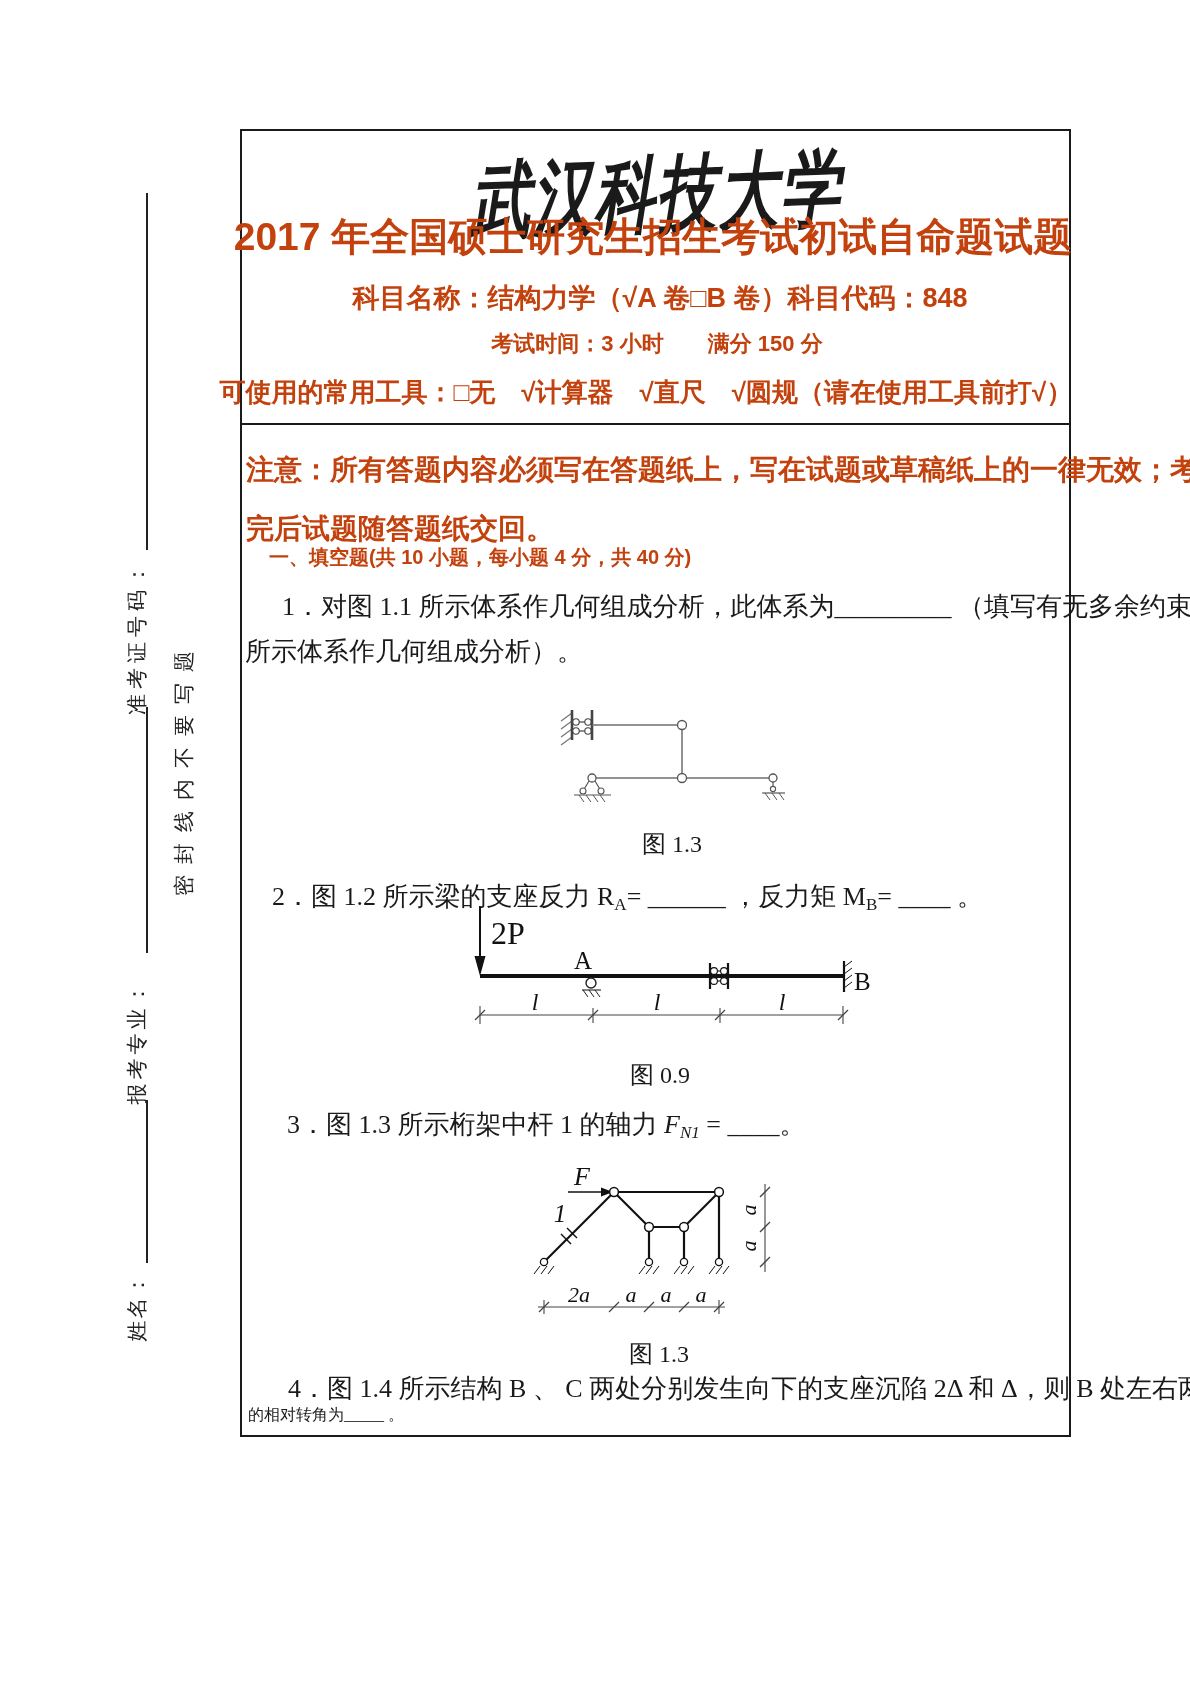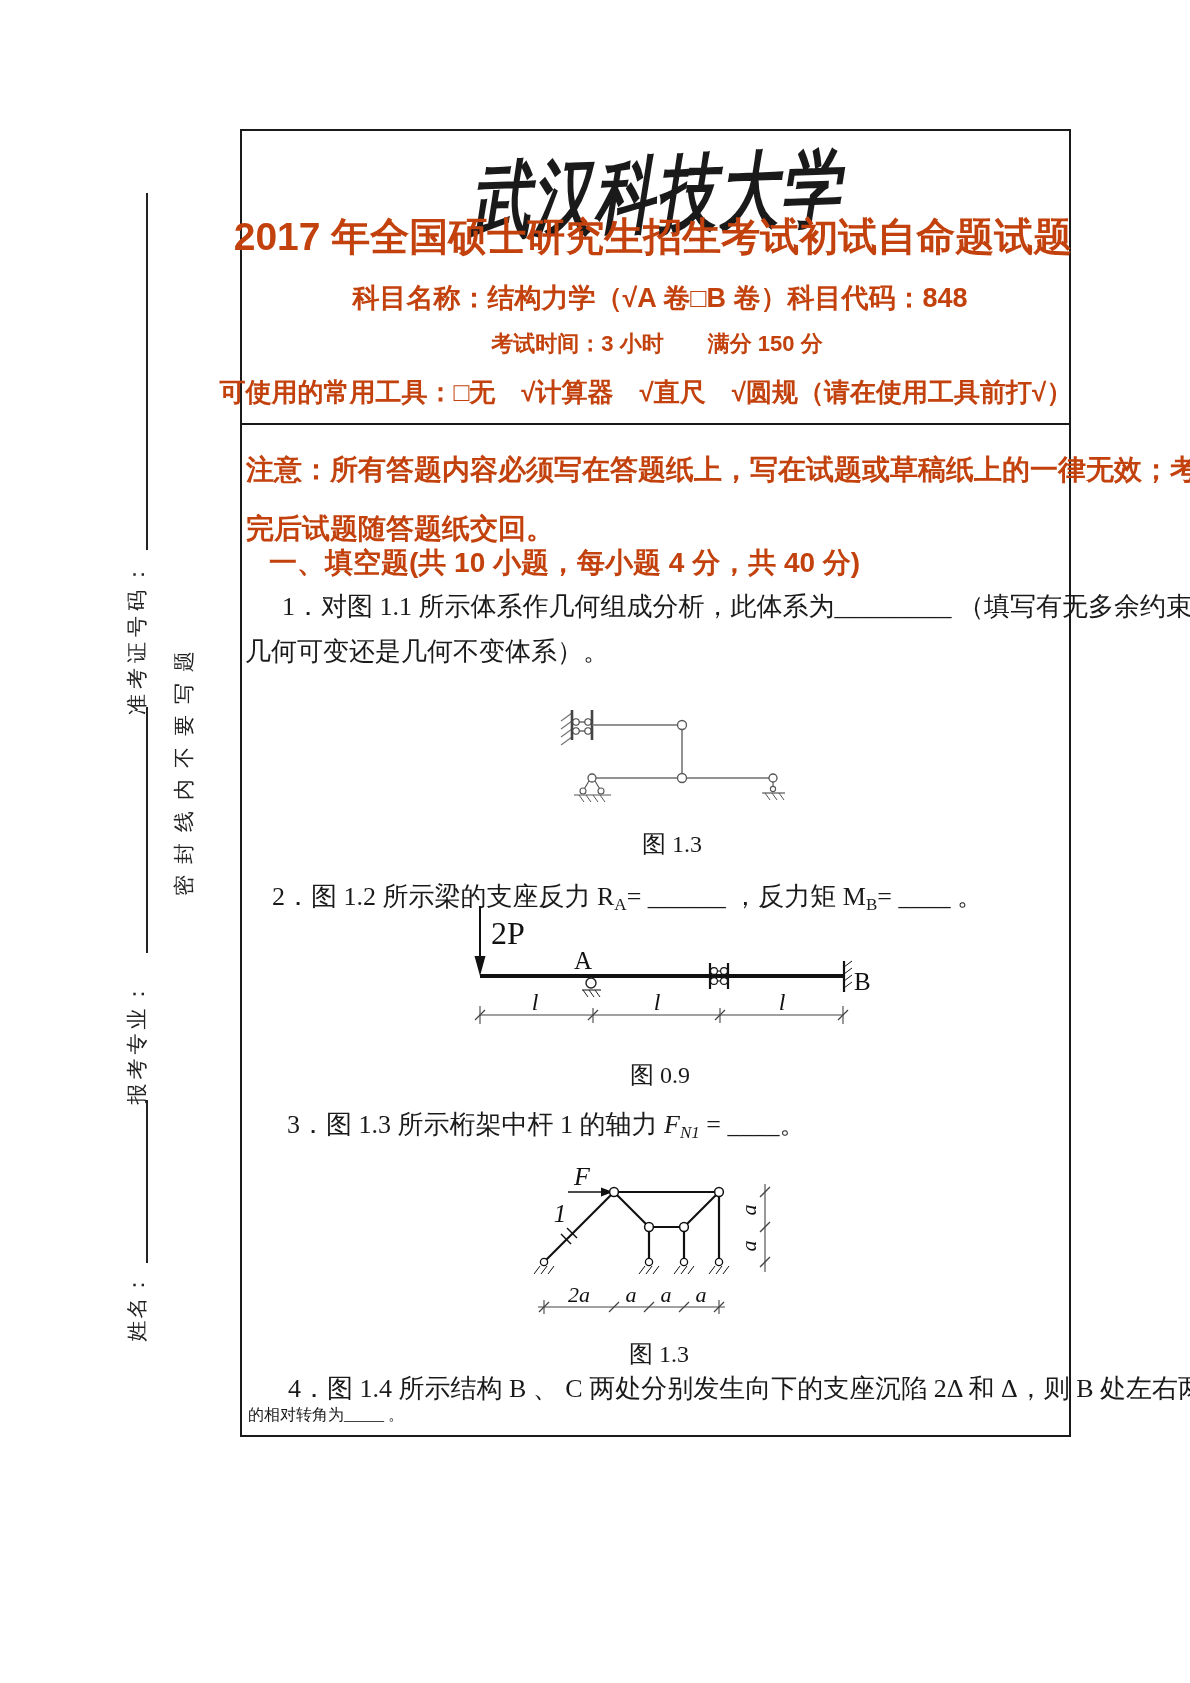"一、填空题(共 10 小题，每小题 4 分，共" div.abs { font-size: 28px -> 20px }
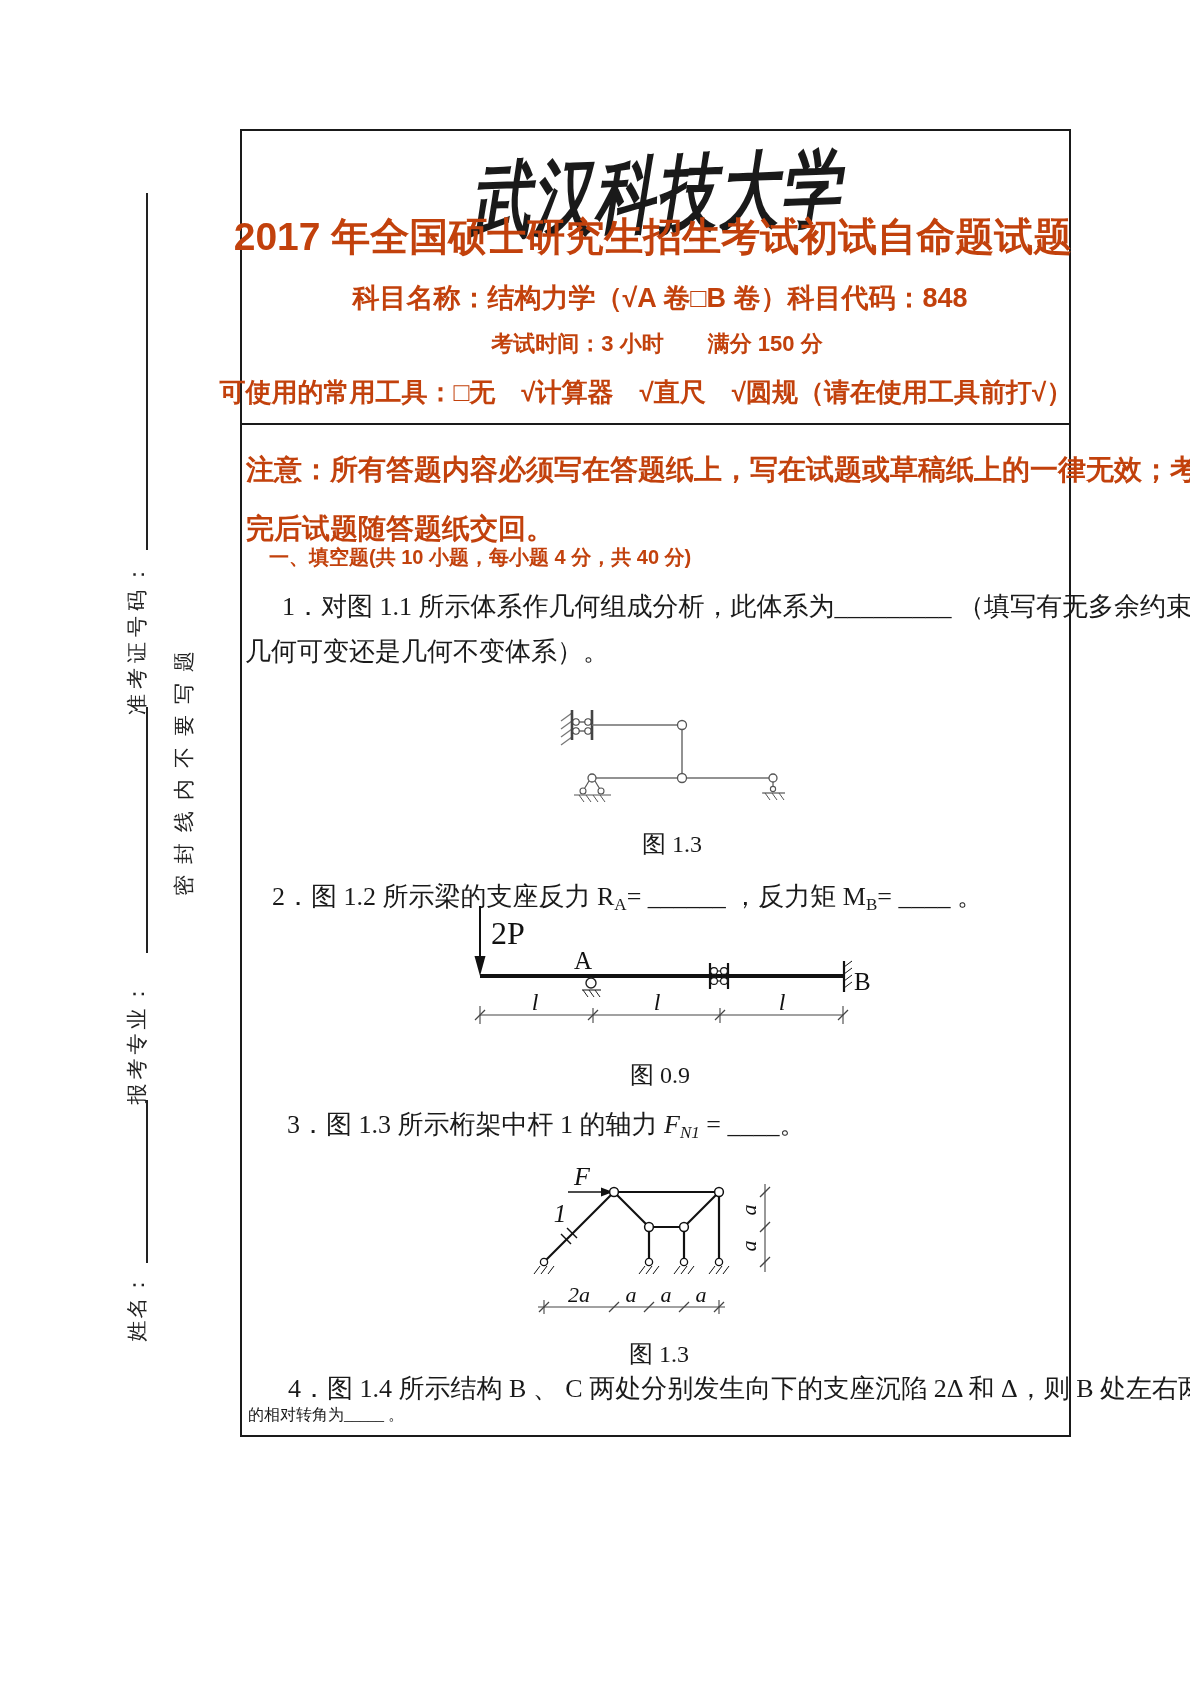"几何可变还是几何不变体系）。" div.abs { text: 几何可变还是几何不变体系 -> 所示体系作几何组成分析 }
